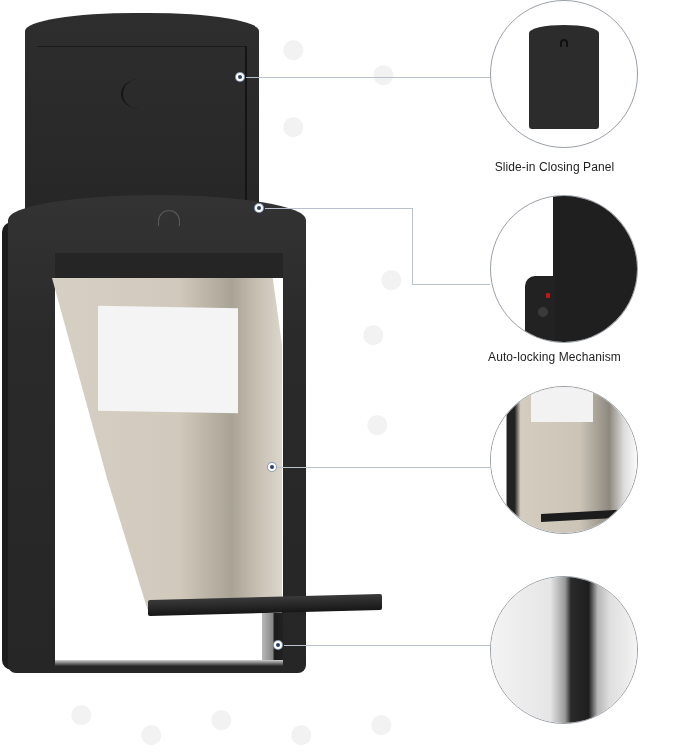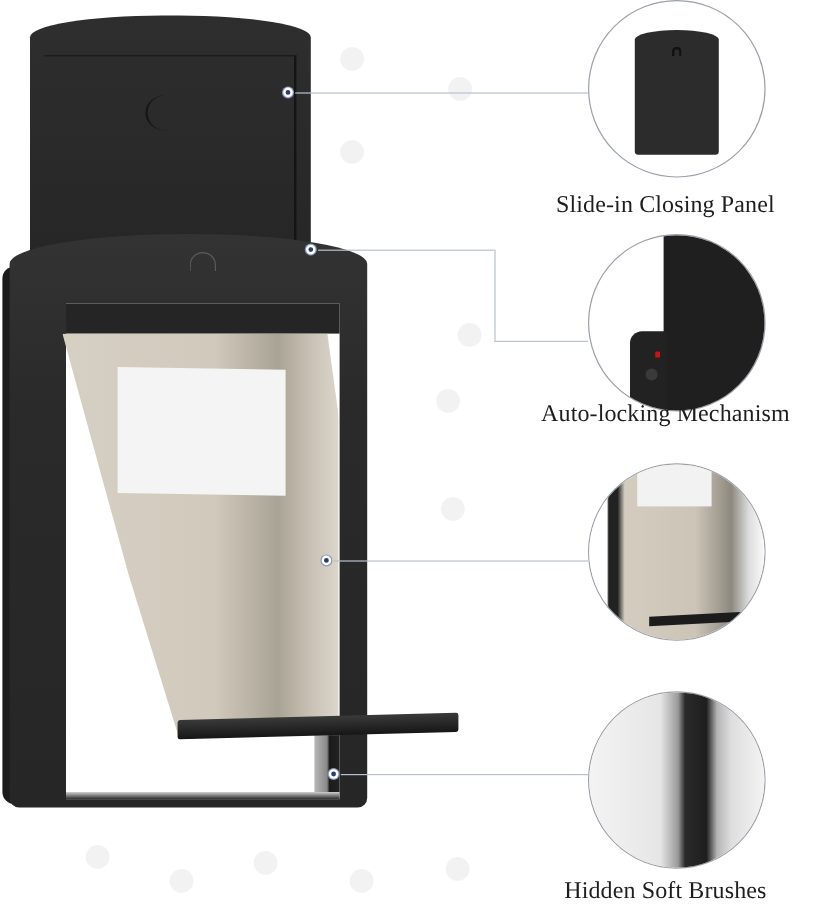"Slide-in Closing Panel" .feature-label { font-family: Liberation Serif, serif -> Liberation Sans, sans-serif; font-size: 20px -> 12px }
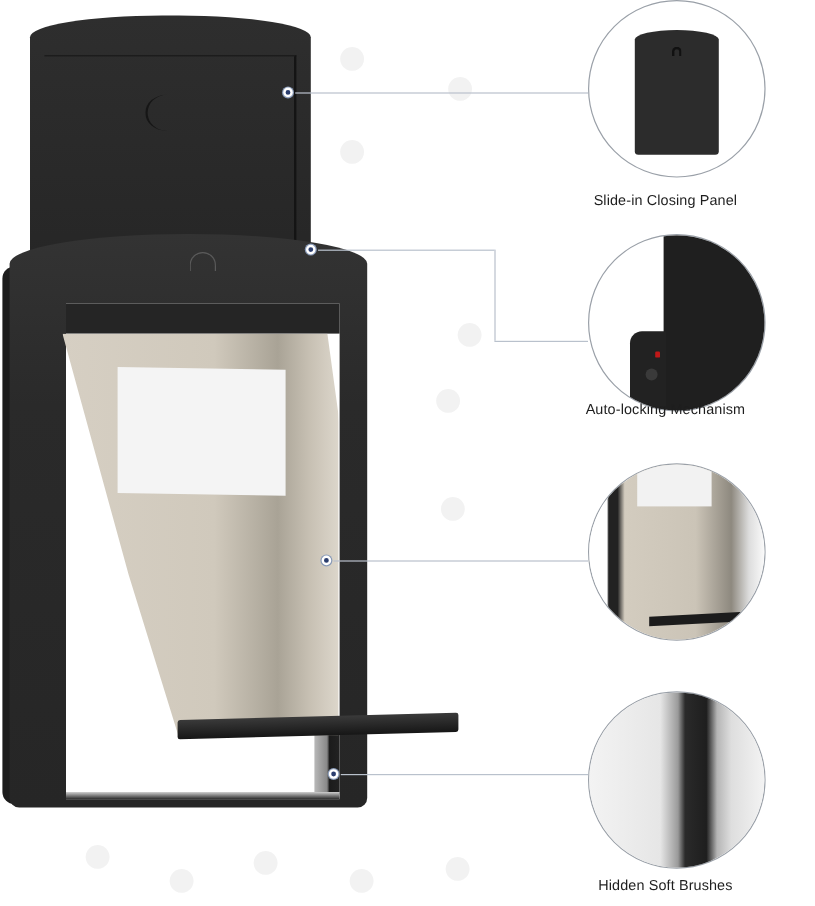"Auto-locking Mechanism" div.feature-label { top: 144px -> 160px }
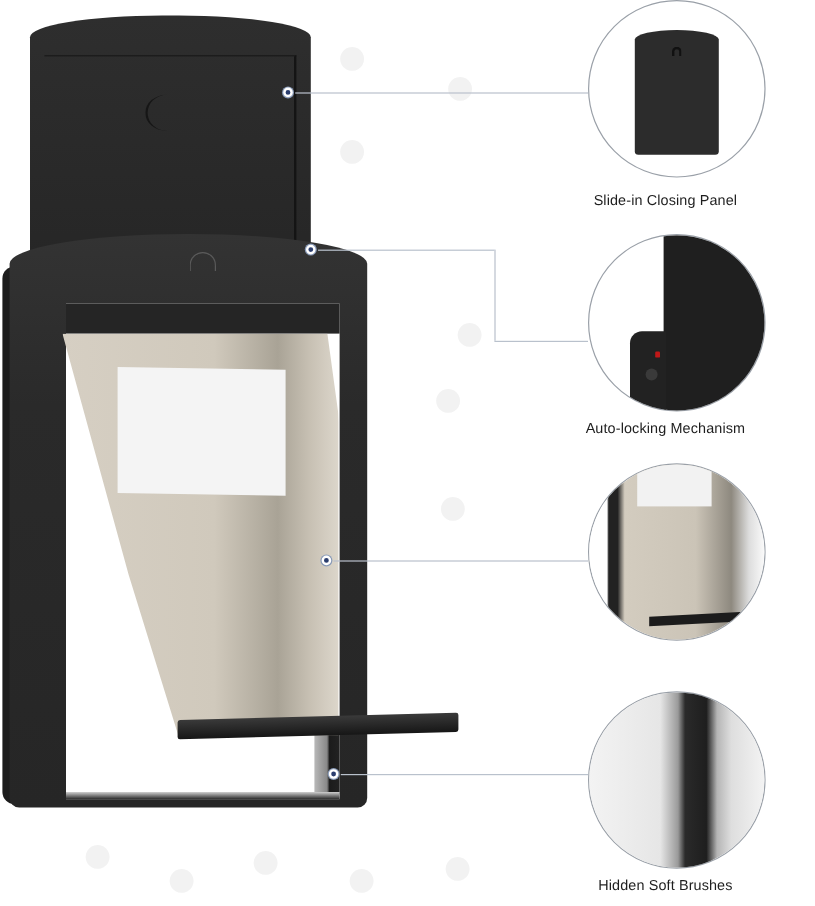"Hidden Soft Brushes" div.feature-label { html: <div>Hidden Soft Brushes</div> -> none }
